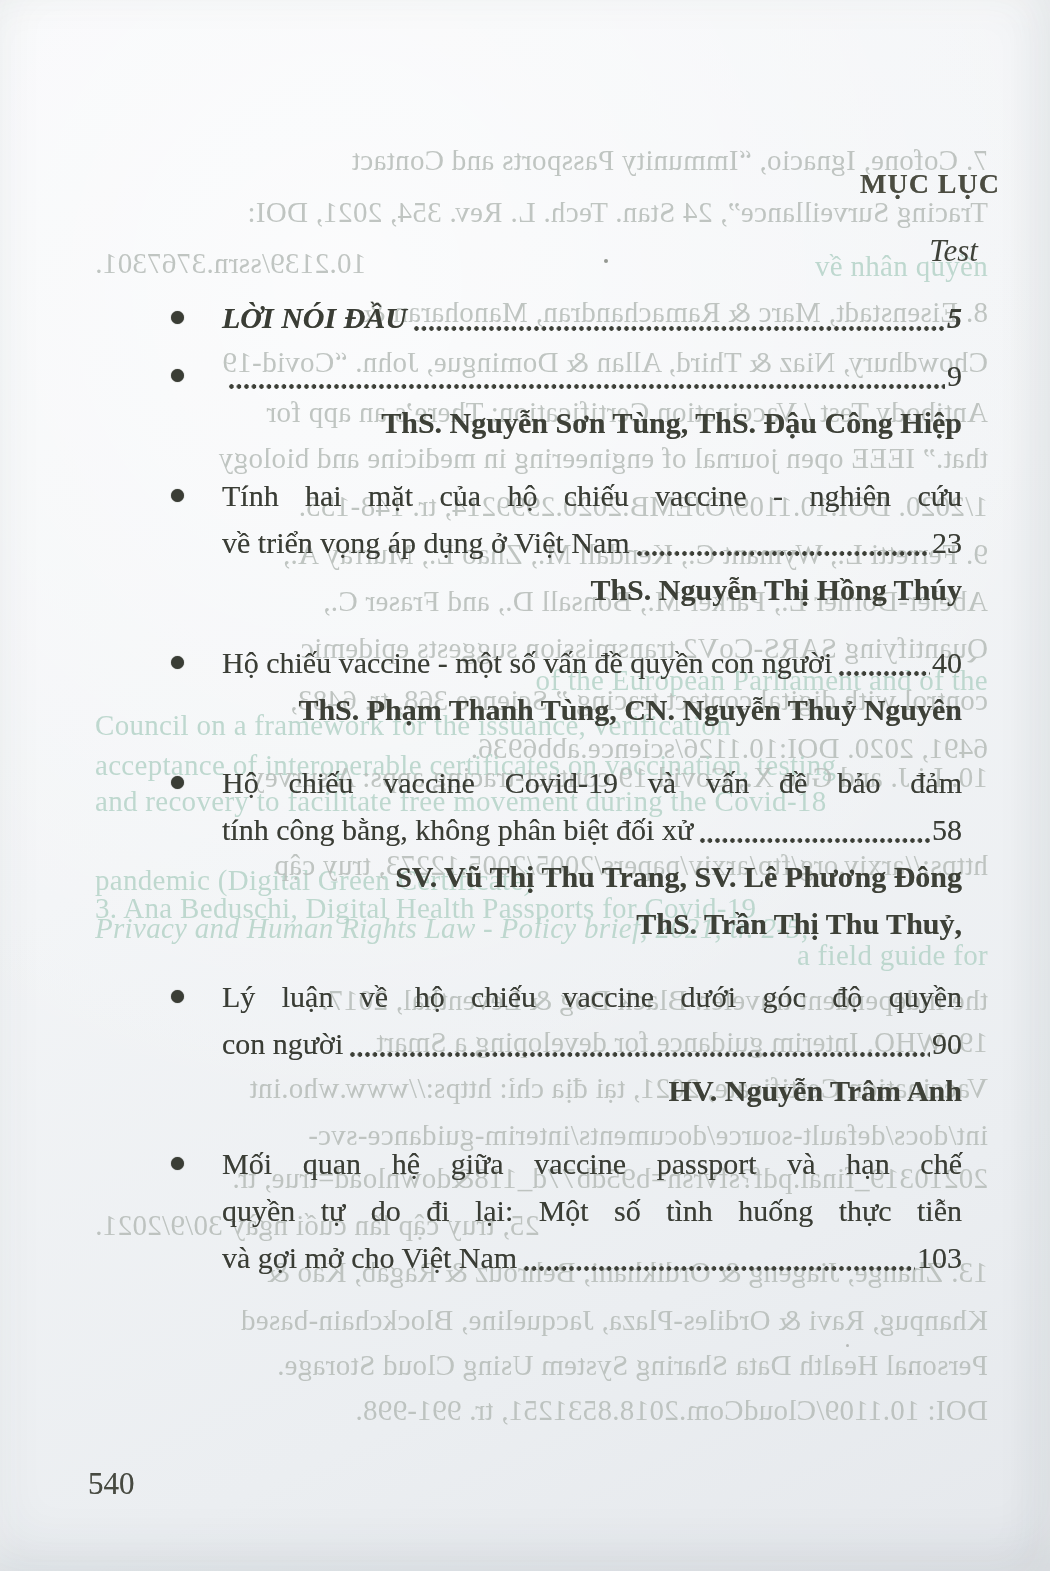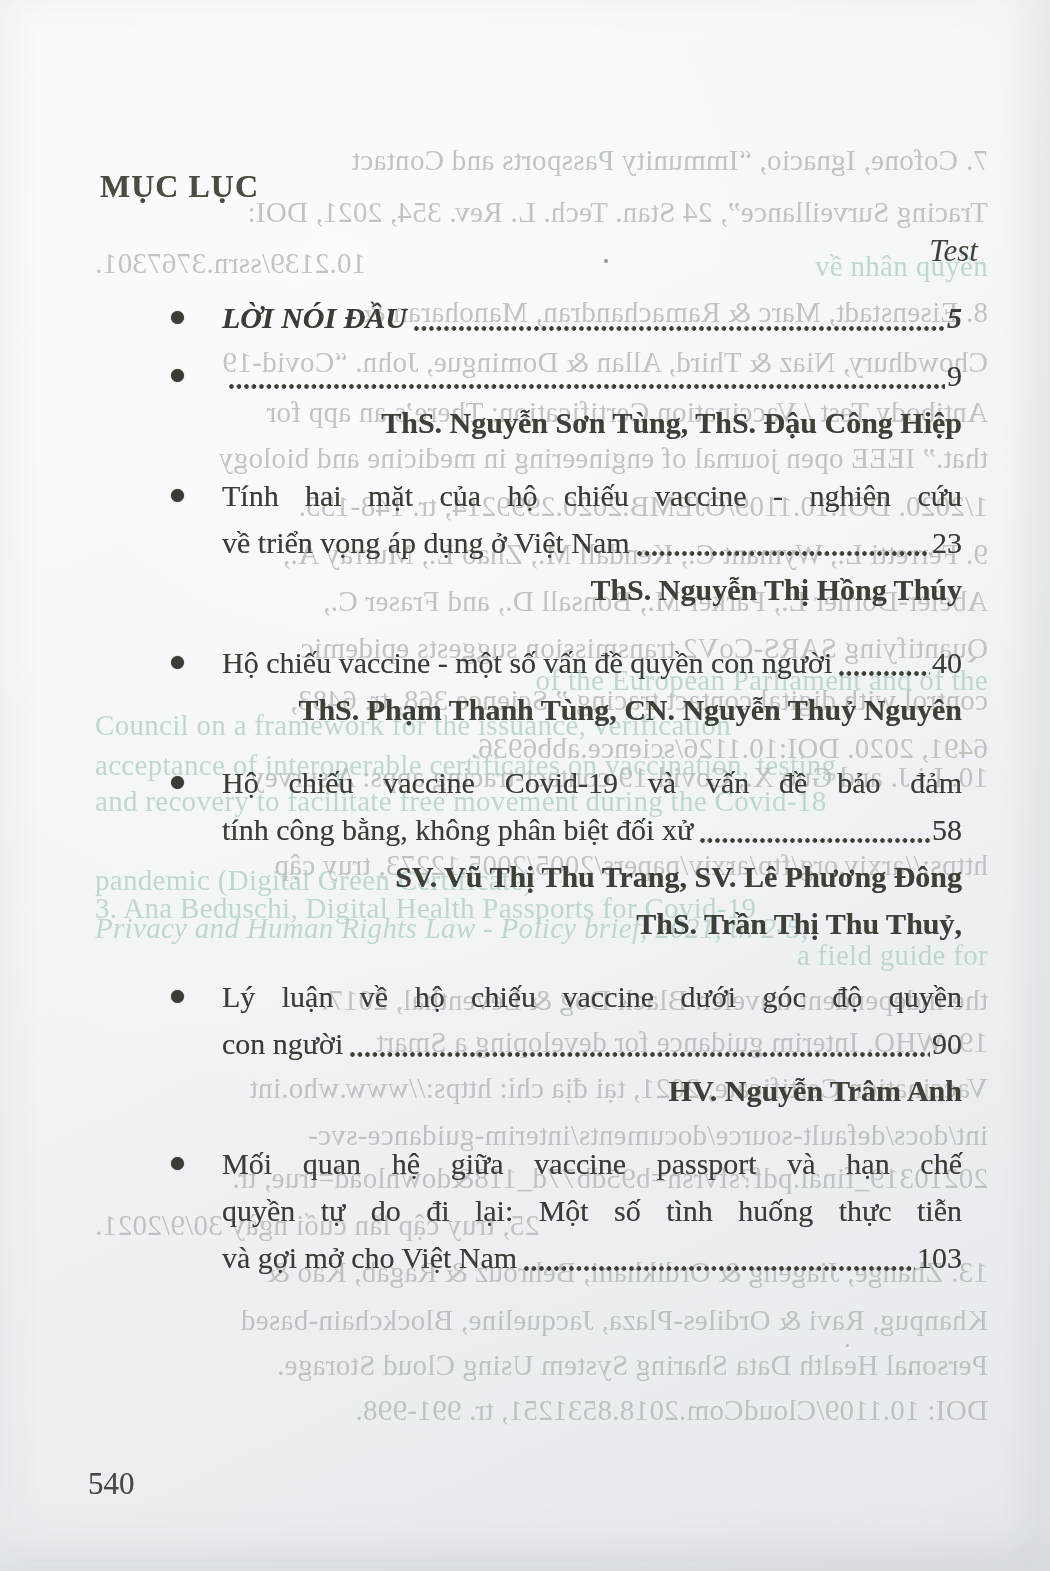"MỤC LỤC" .title { font-size: 32px -> 28px; text-align: left -> right }
